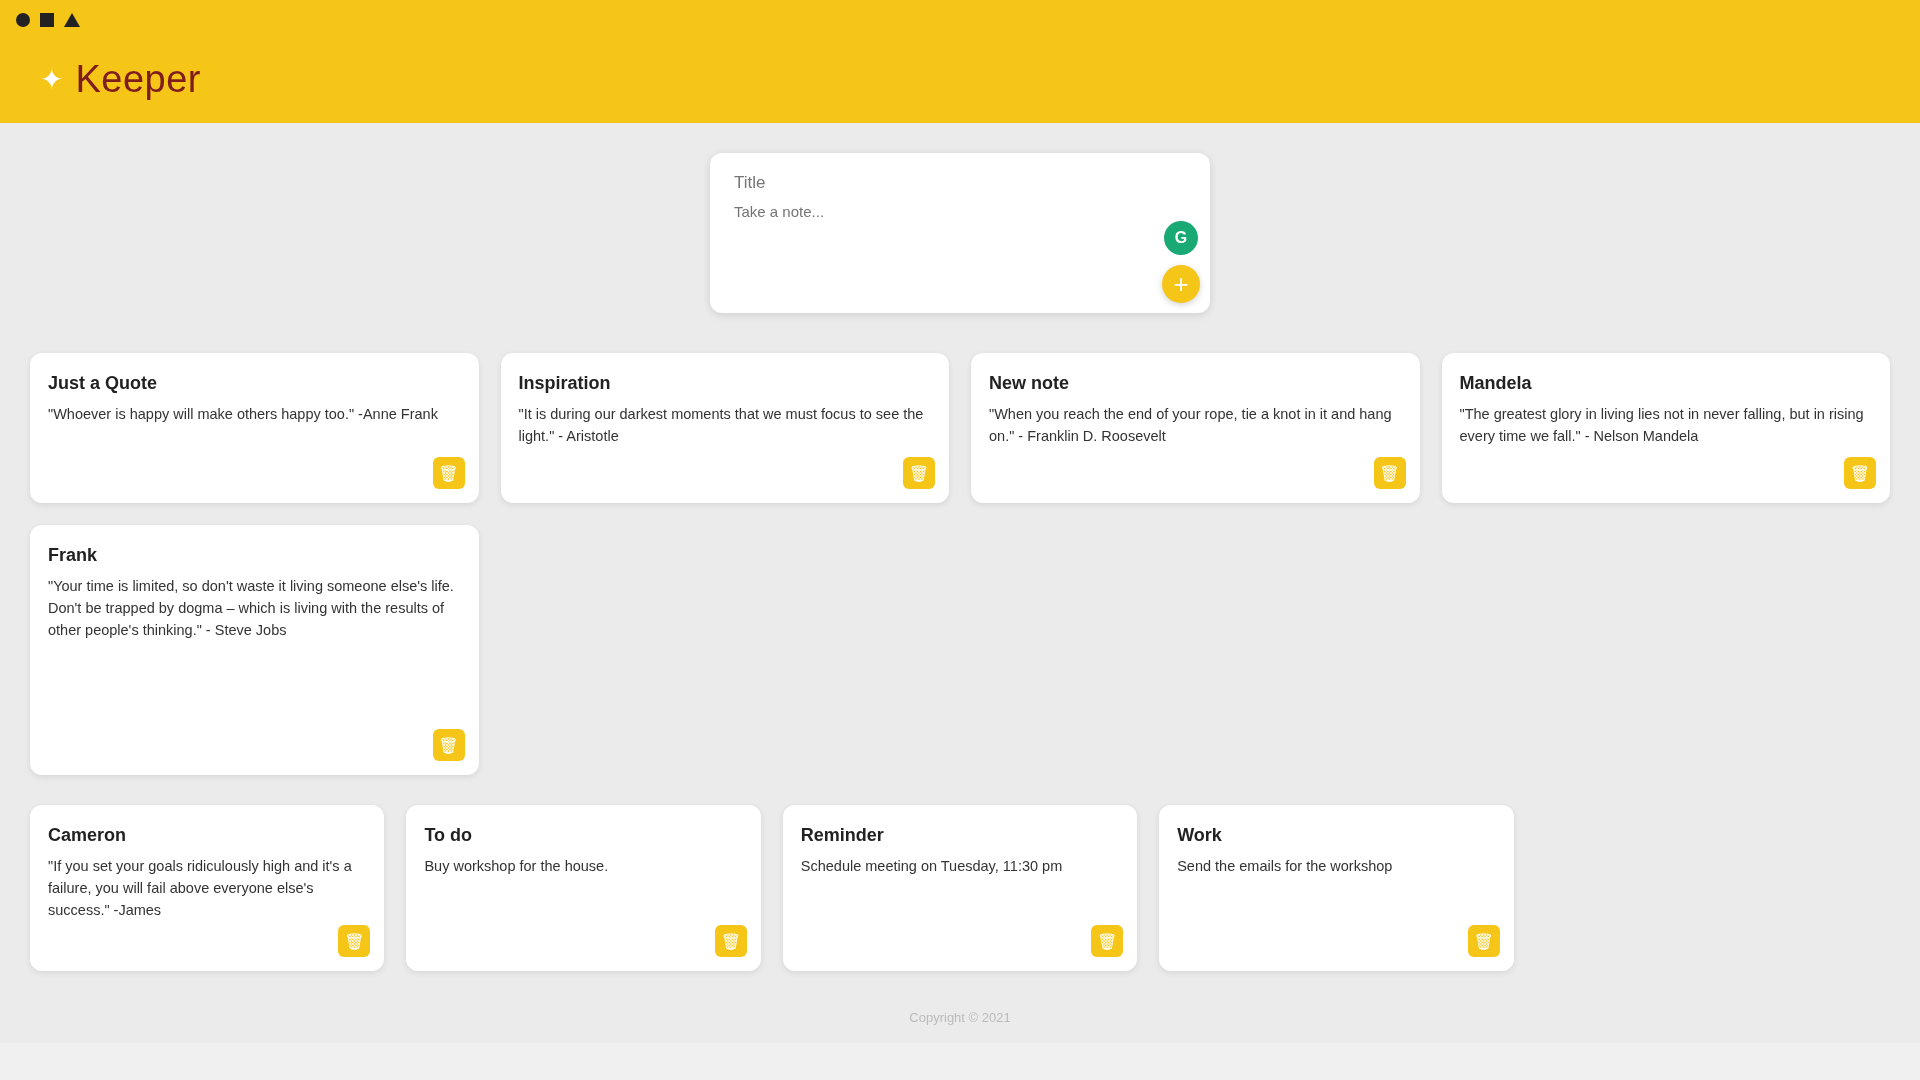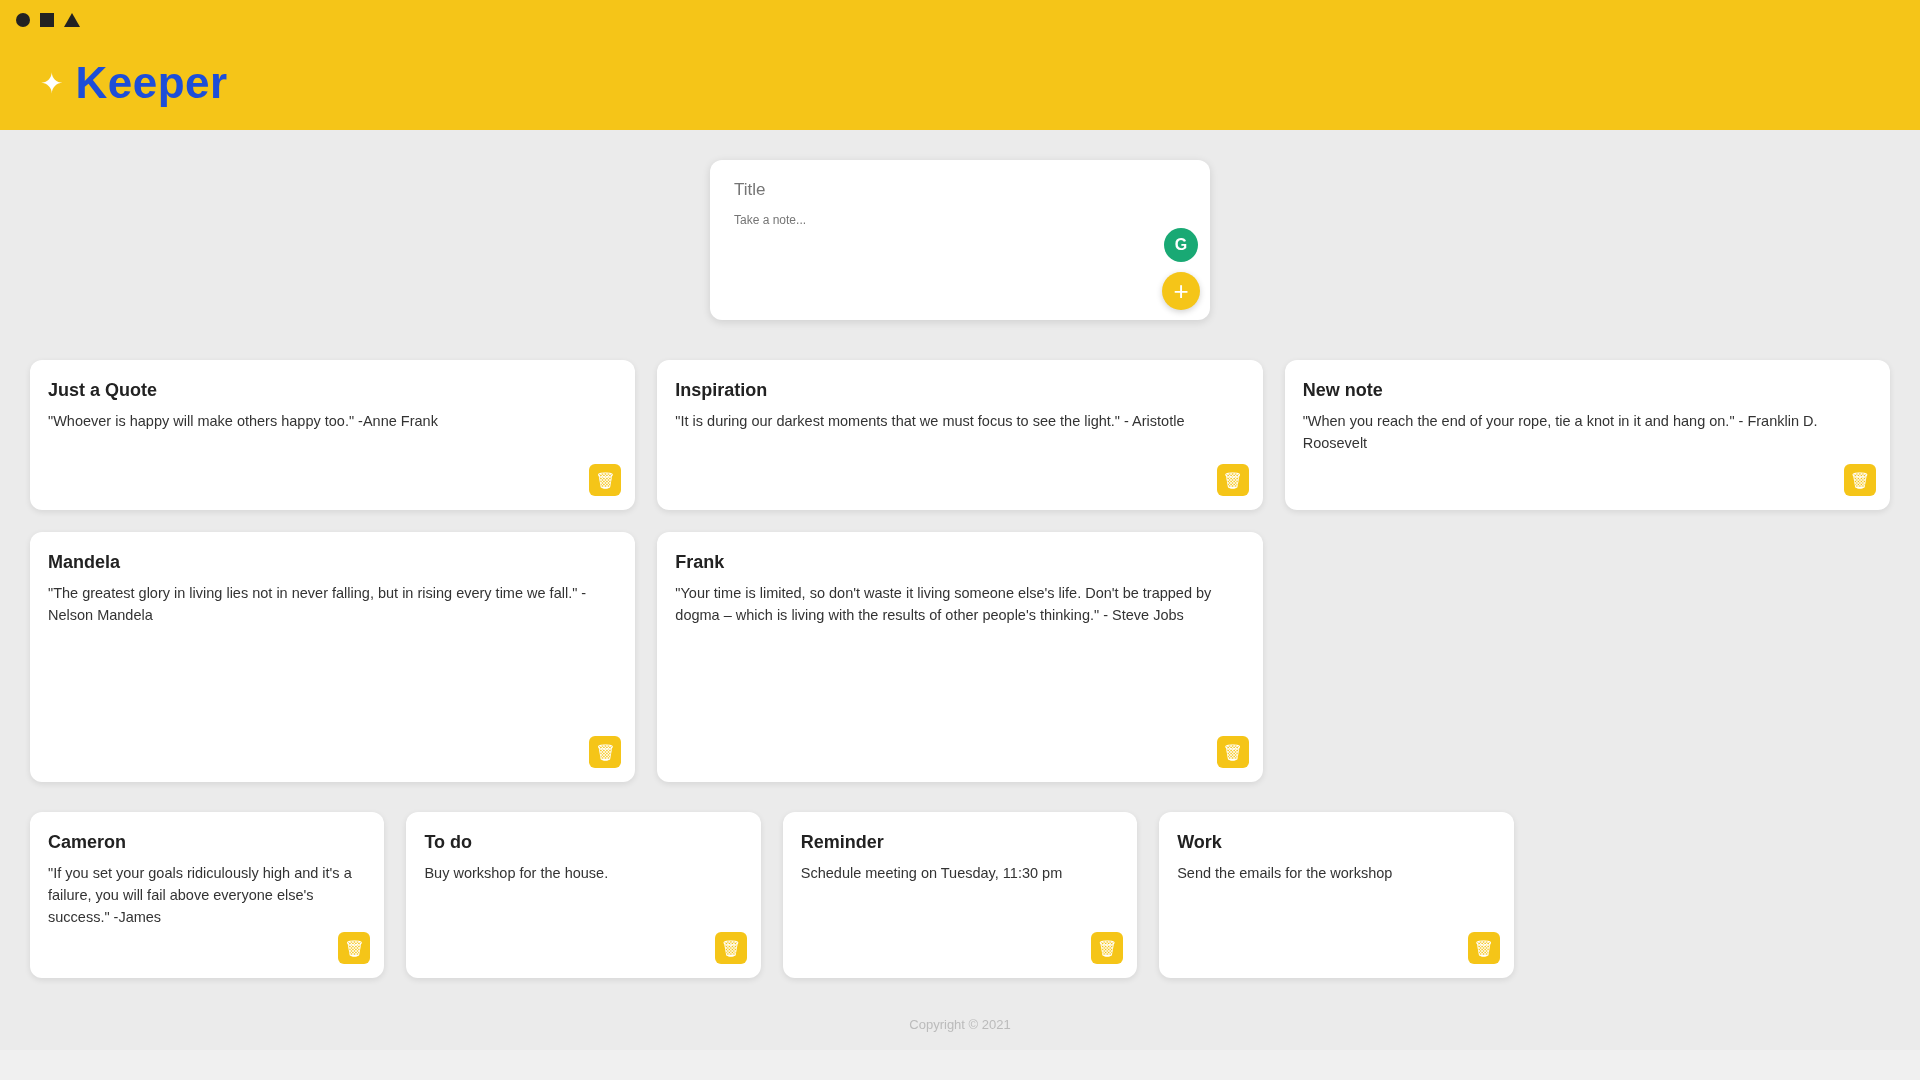"Keeper" .app-title { color: #1d4ed8 -> #7f1d1d; font-size: 44px -> 38px; font-weight: 700 -> 400 }
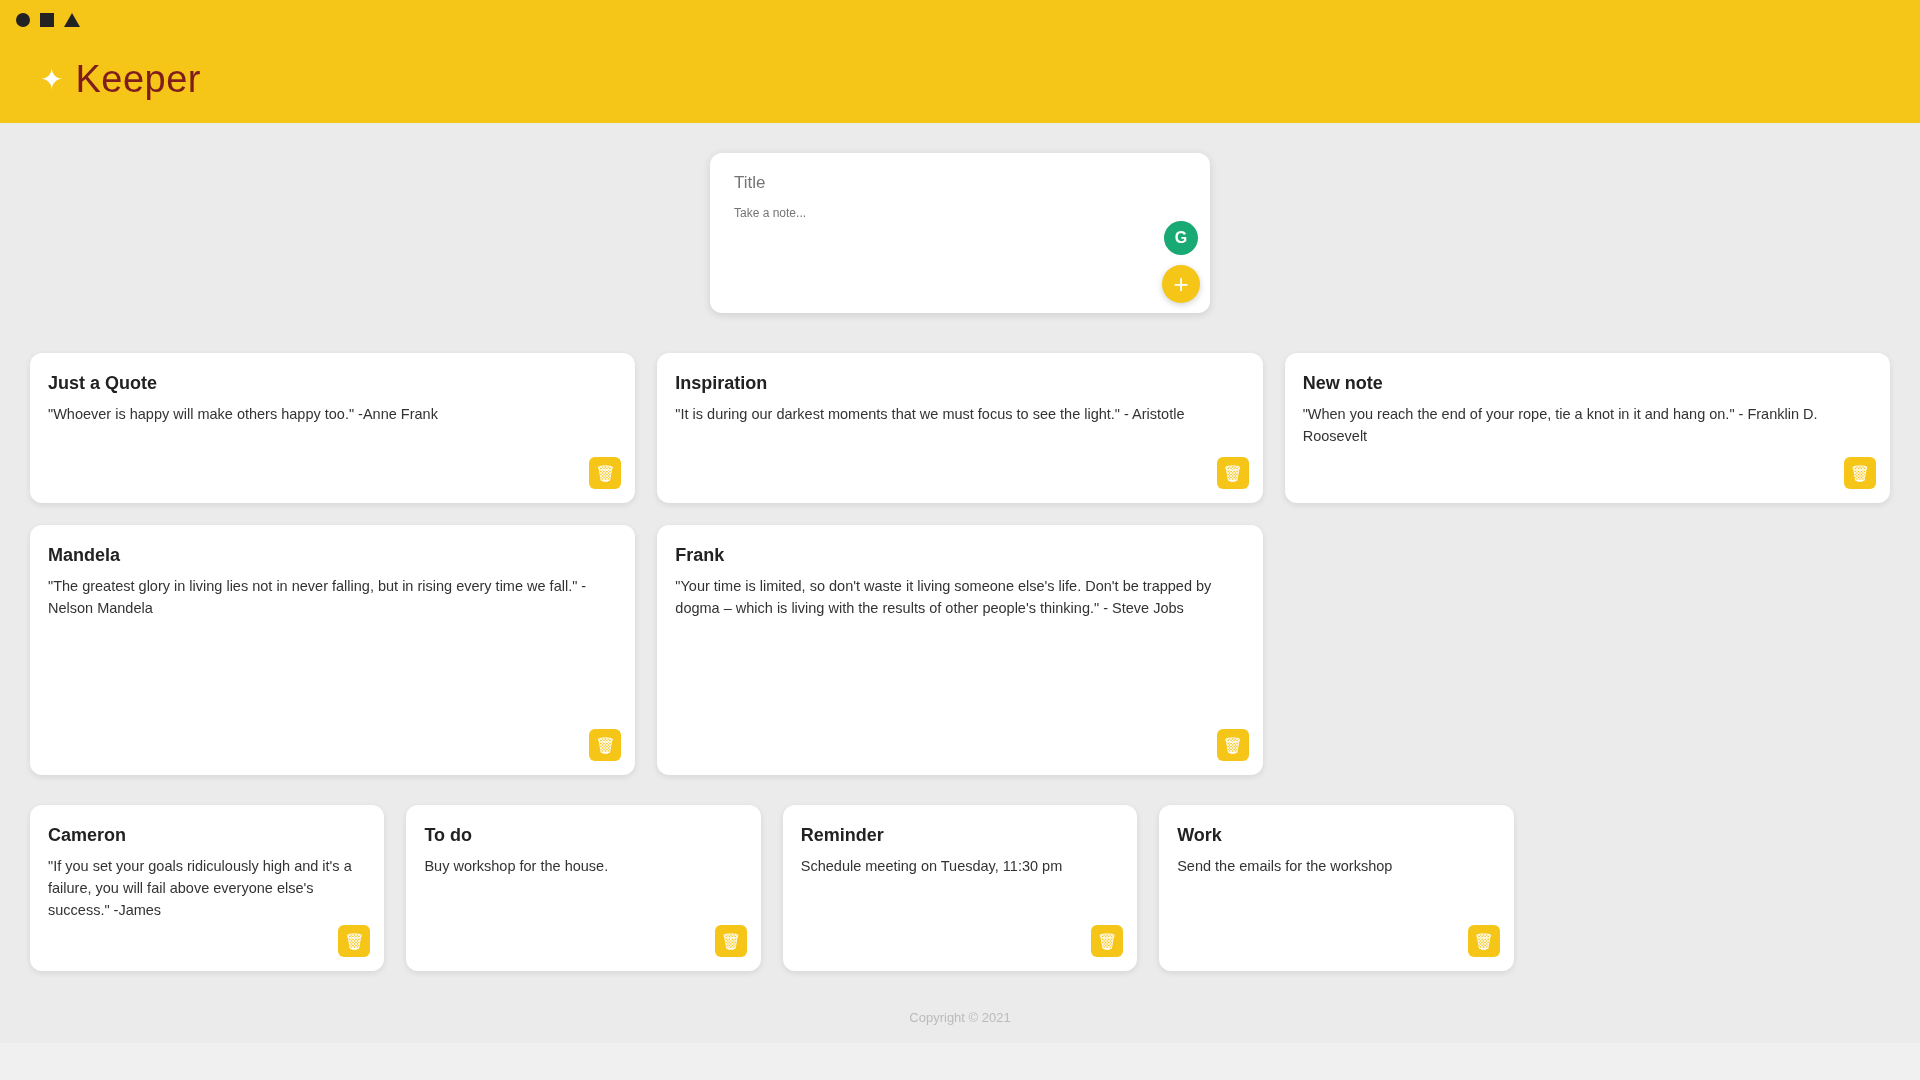"Take a note..." .note-body-input { font-size: 12px -> 15px }
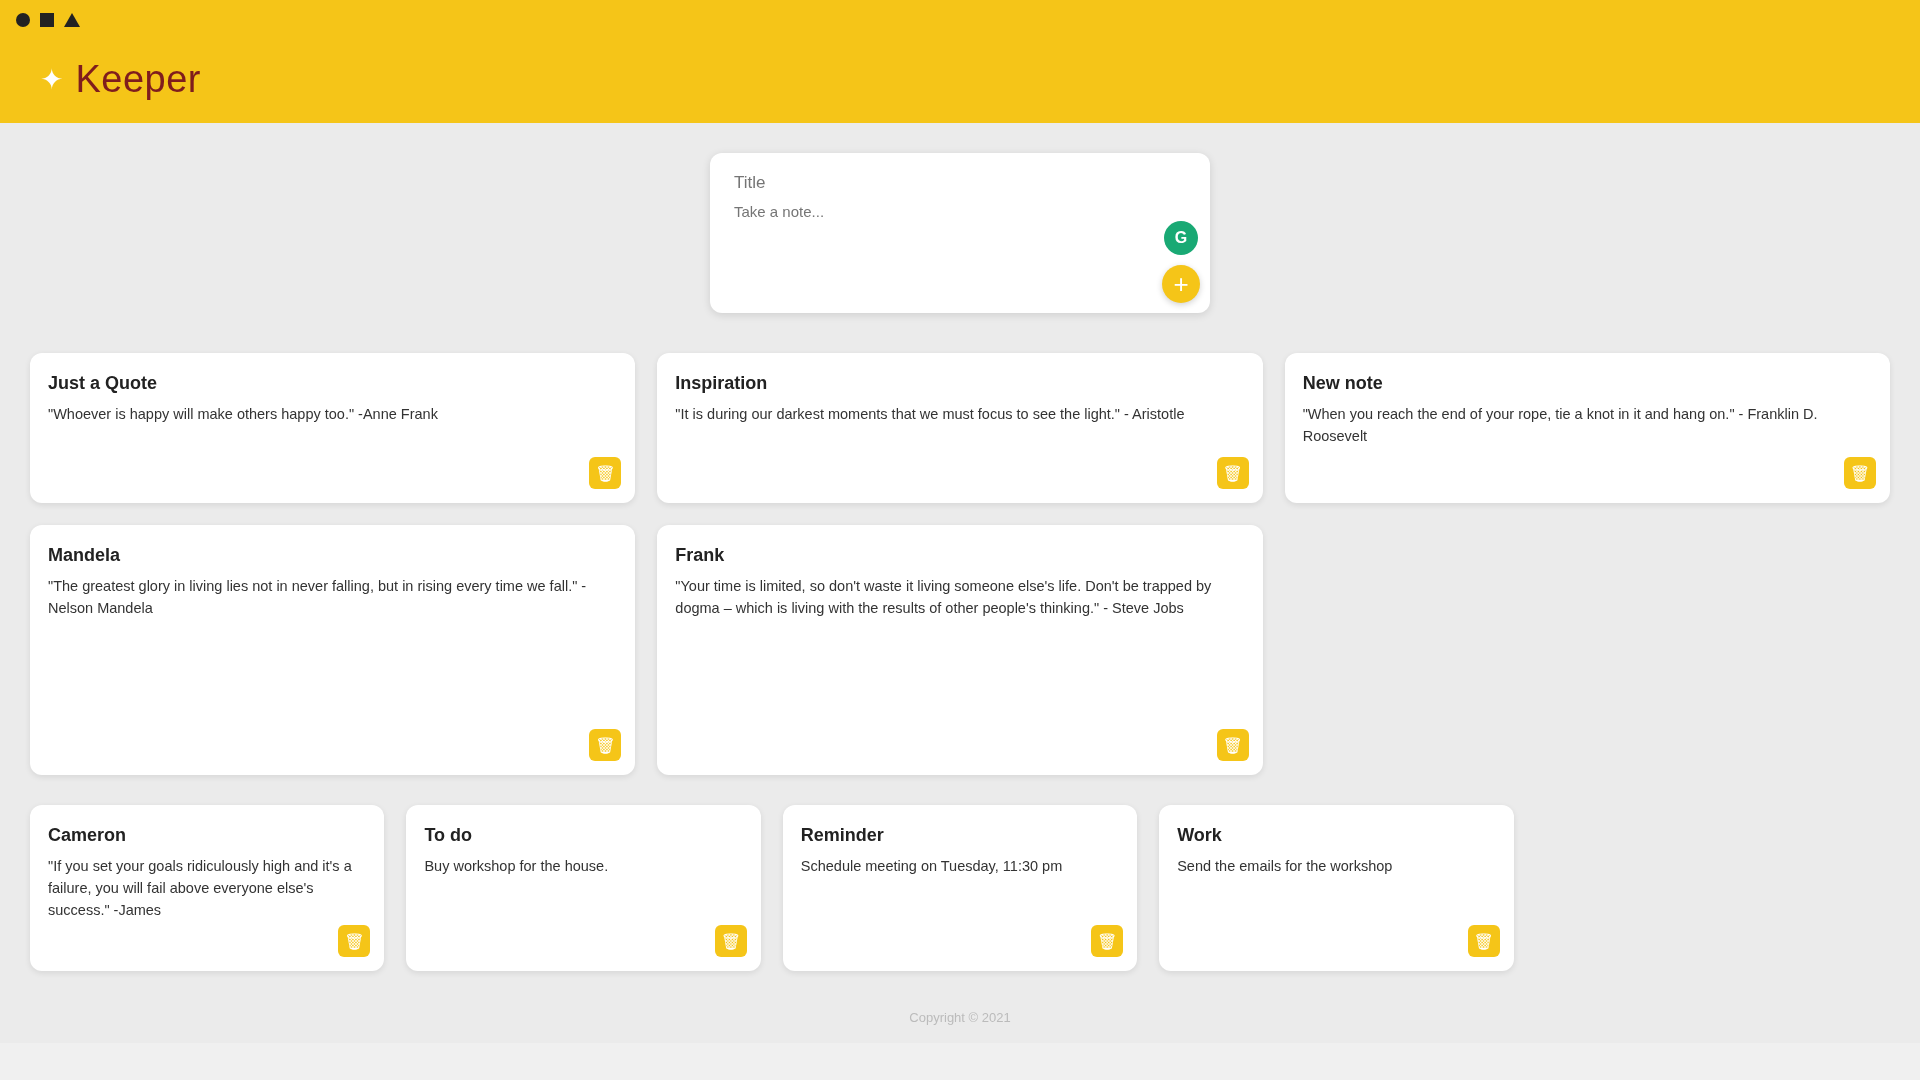"Just a Quote" .notes-grid { grid-template-columns: repeat(3, 1fr) -> repeat(4, 1fr) }
